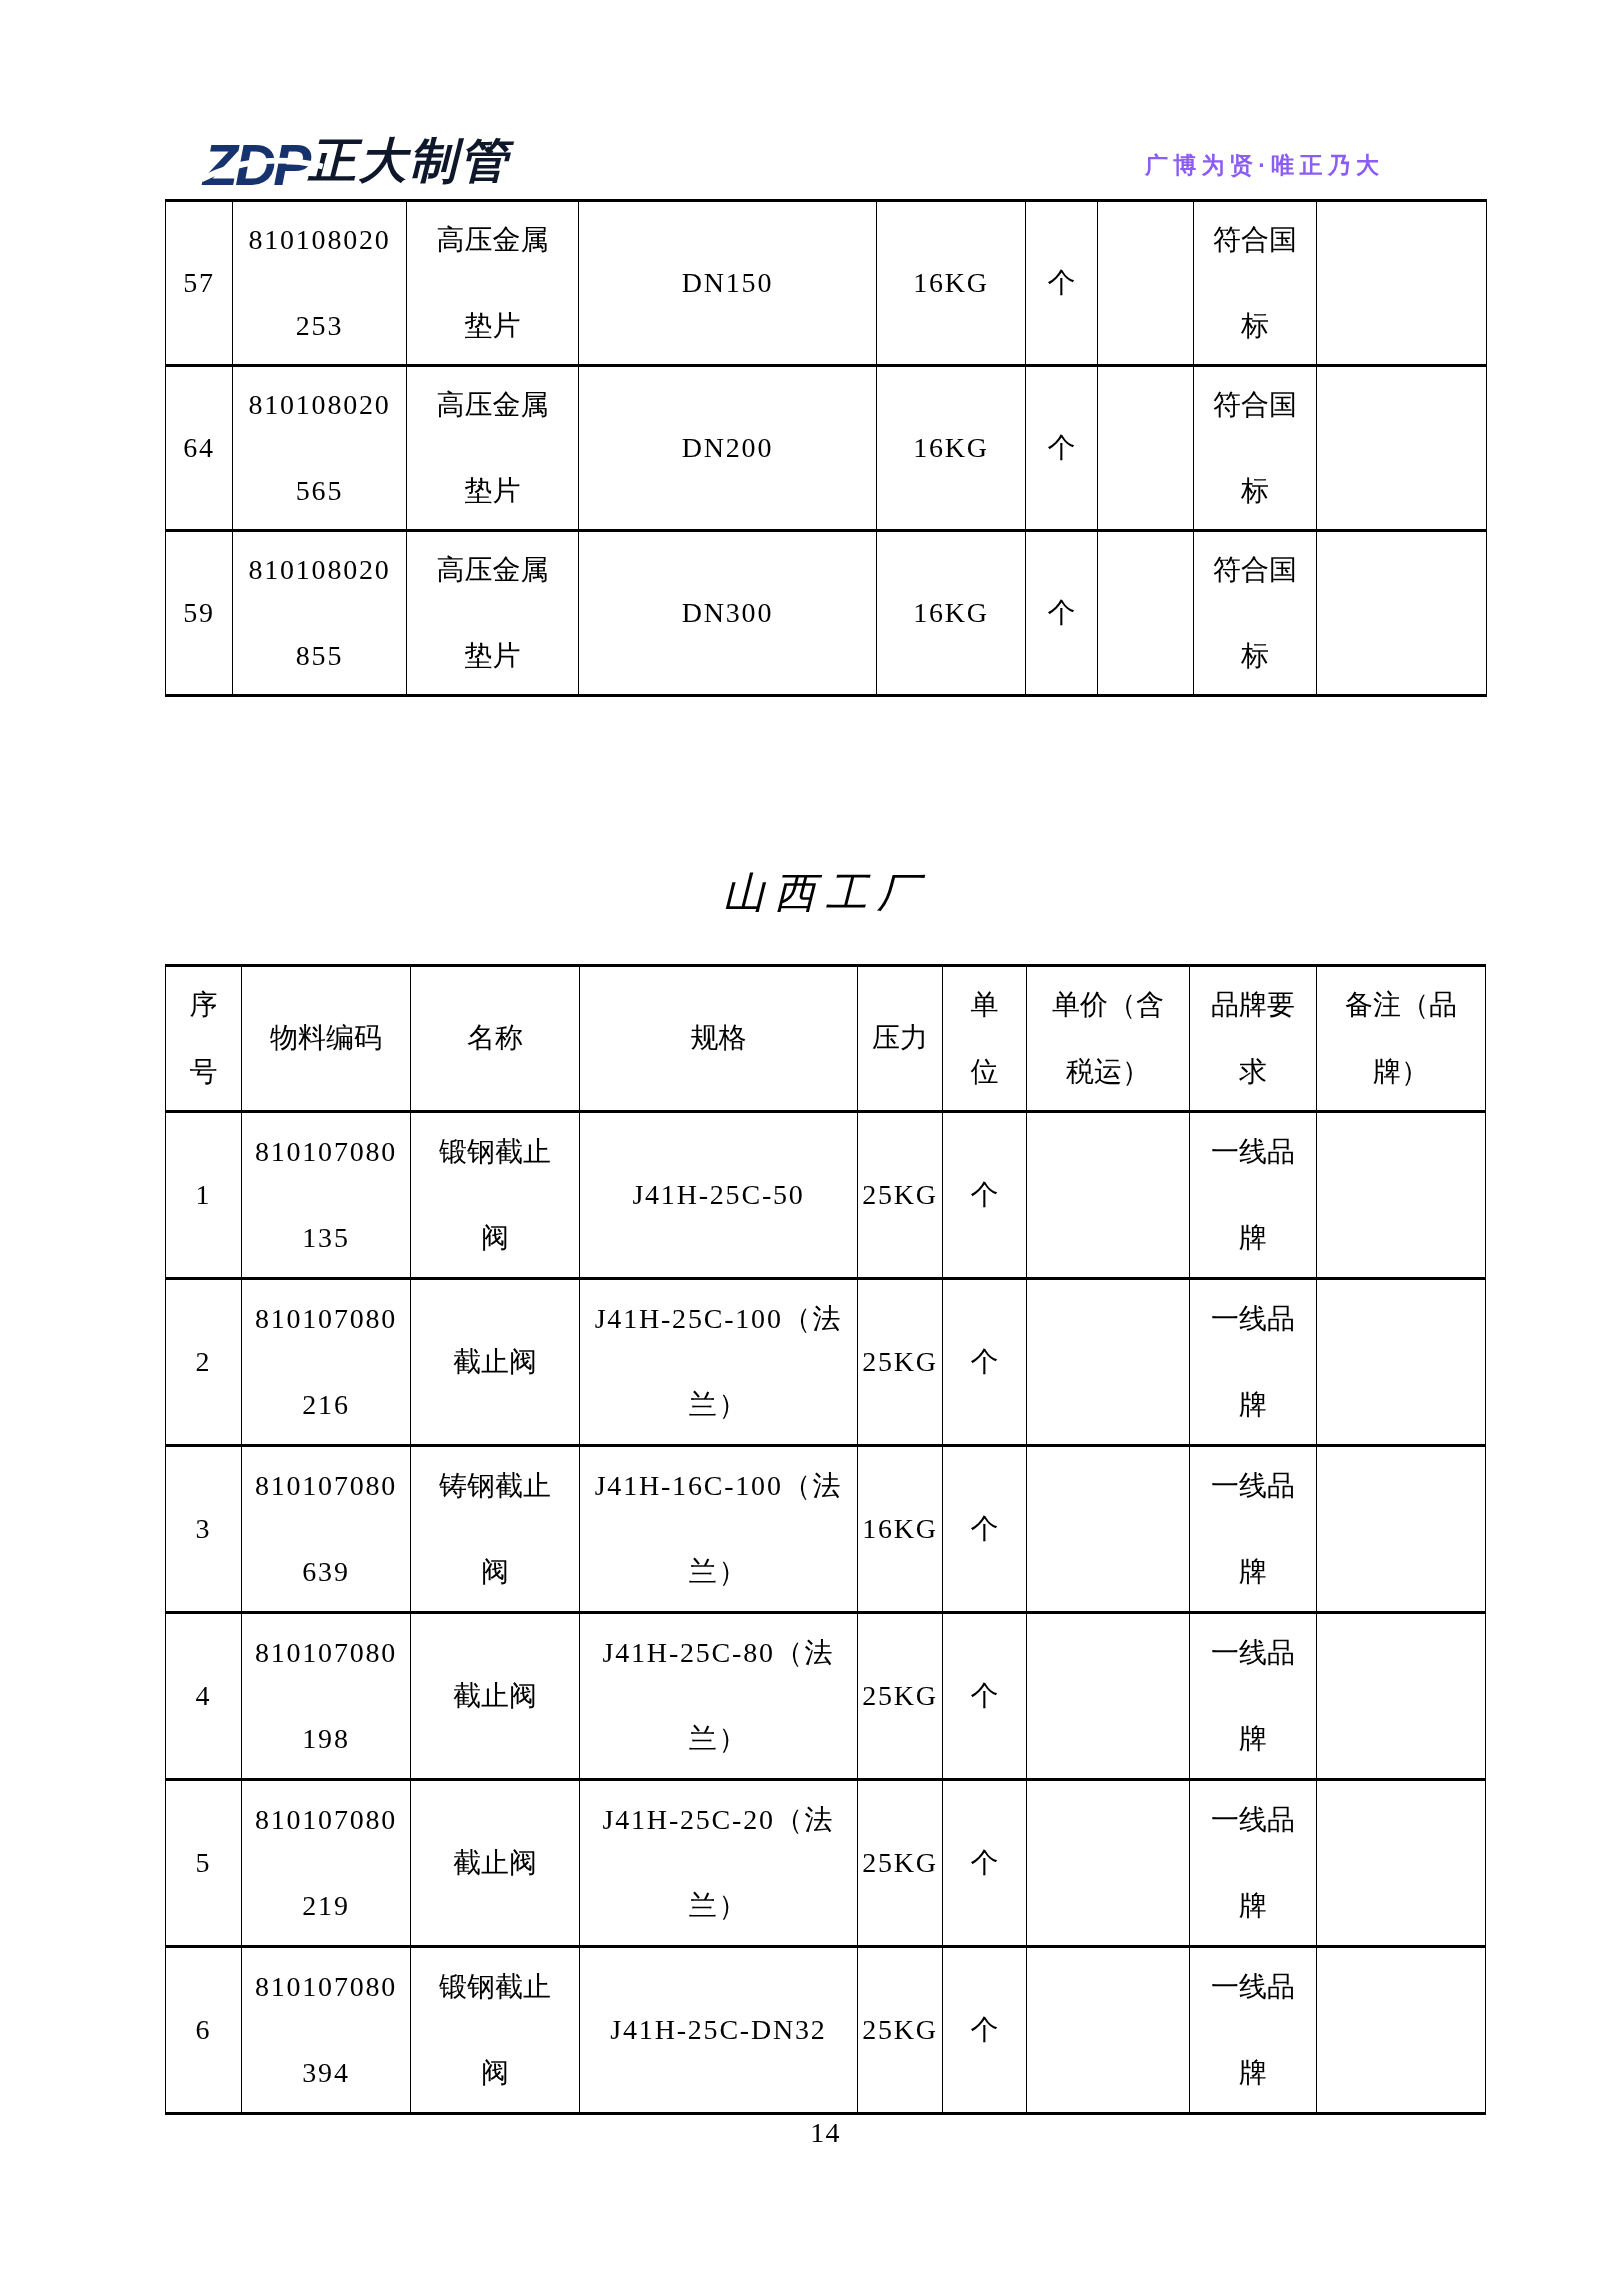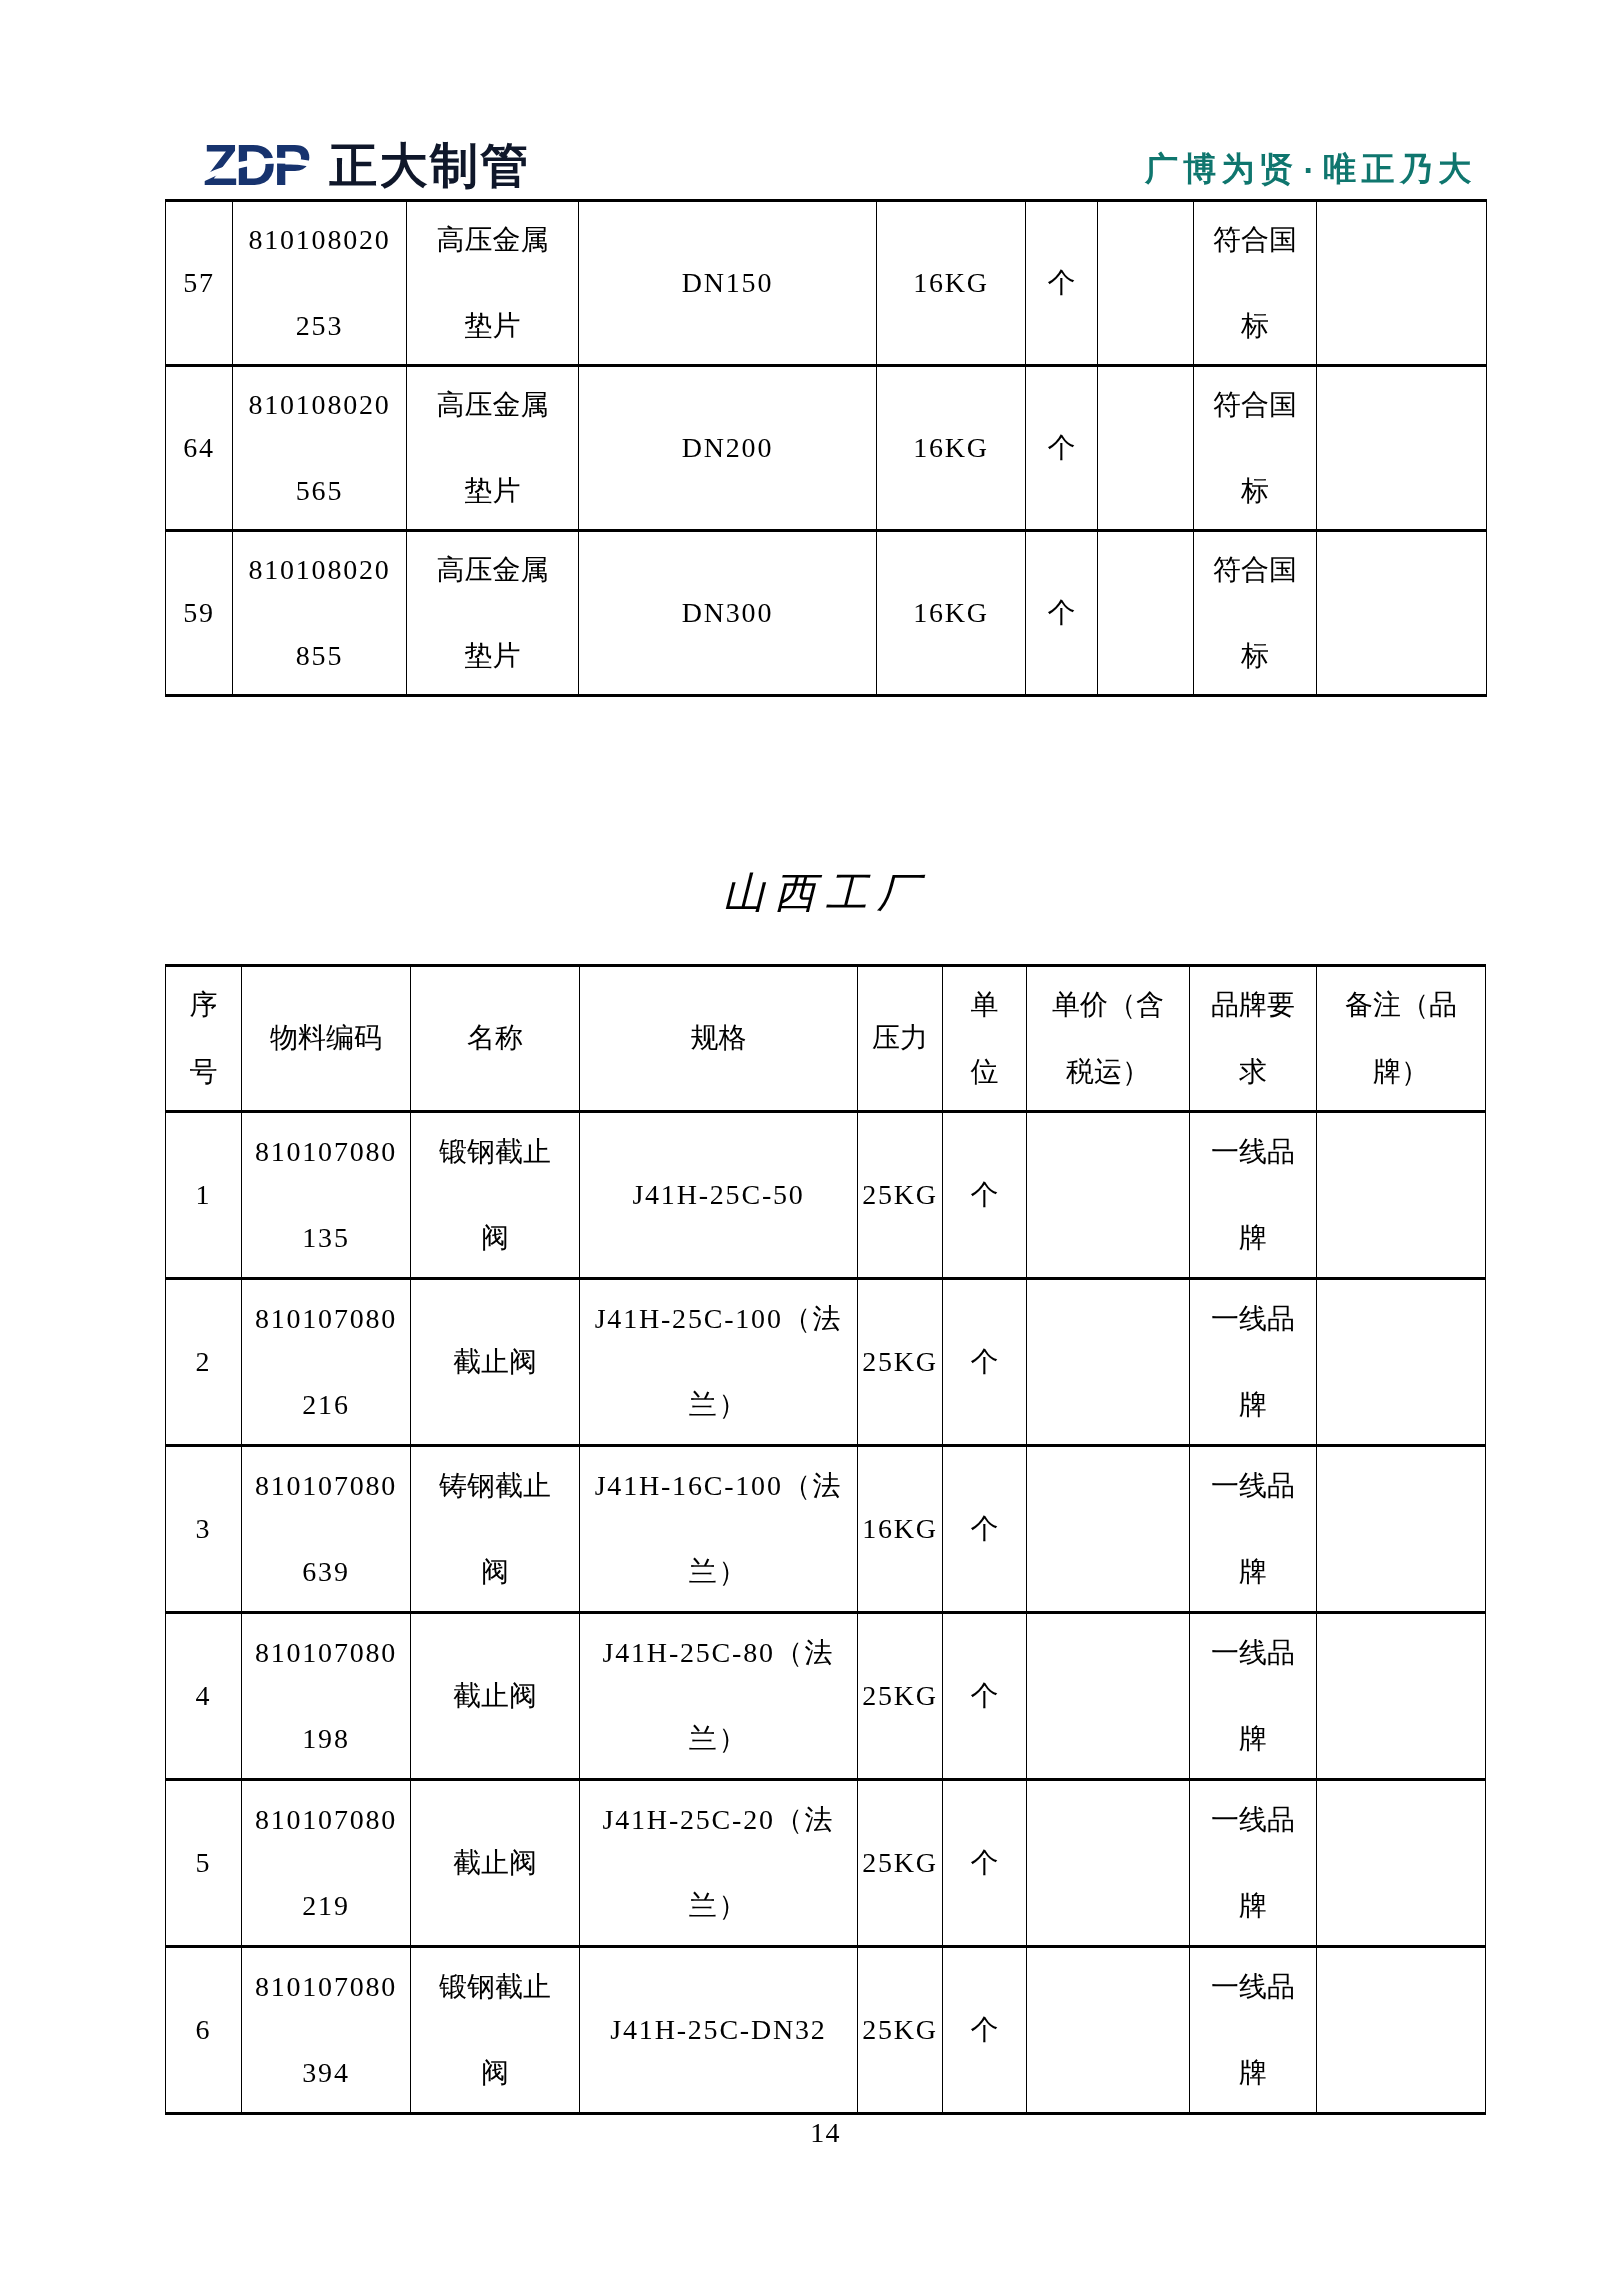"ZDP" .logo { align-items: center -> flex-start; font-style: none -> italic; gap: 21px -> none }
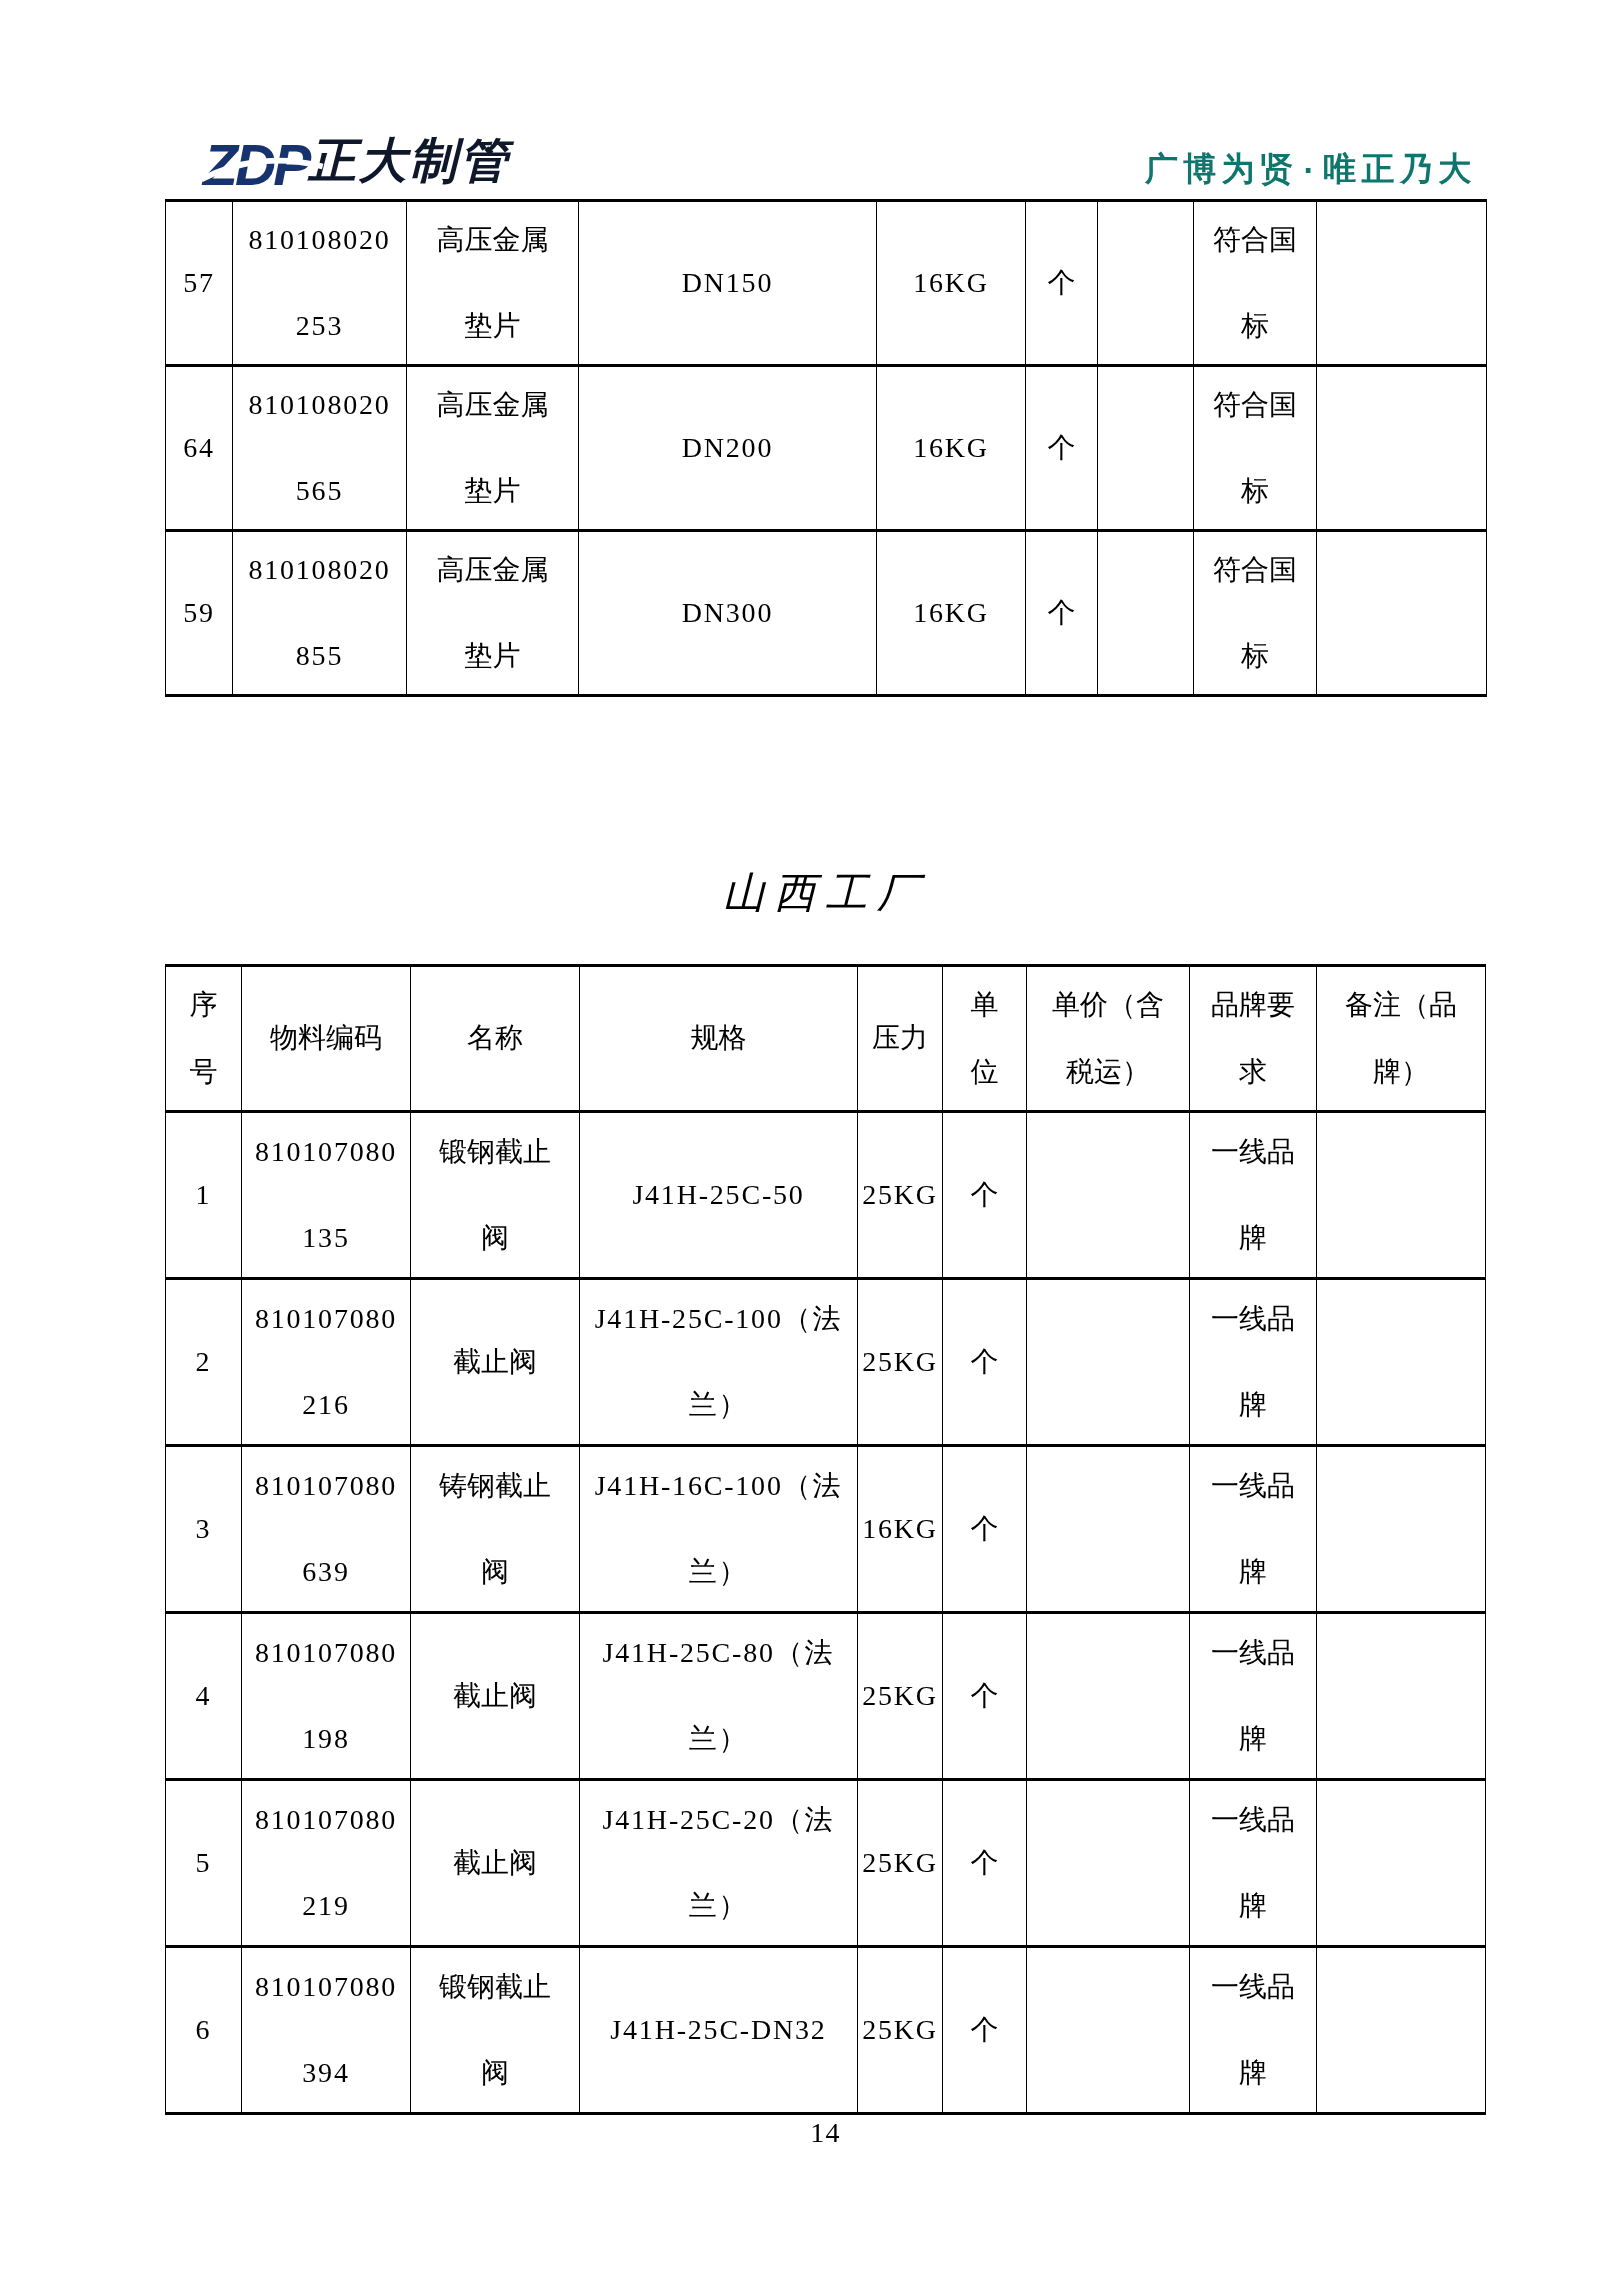"广博为贤·唯正乃大" .slogan { color: #0f766e -> #8b5cf6; font-family: Liberation Mono, monospace -> Liberation Sans, sans-serif; font-size: 33px -> 23px }
